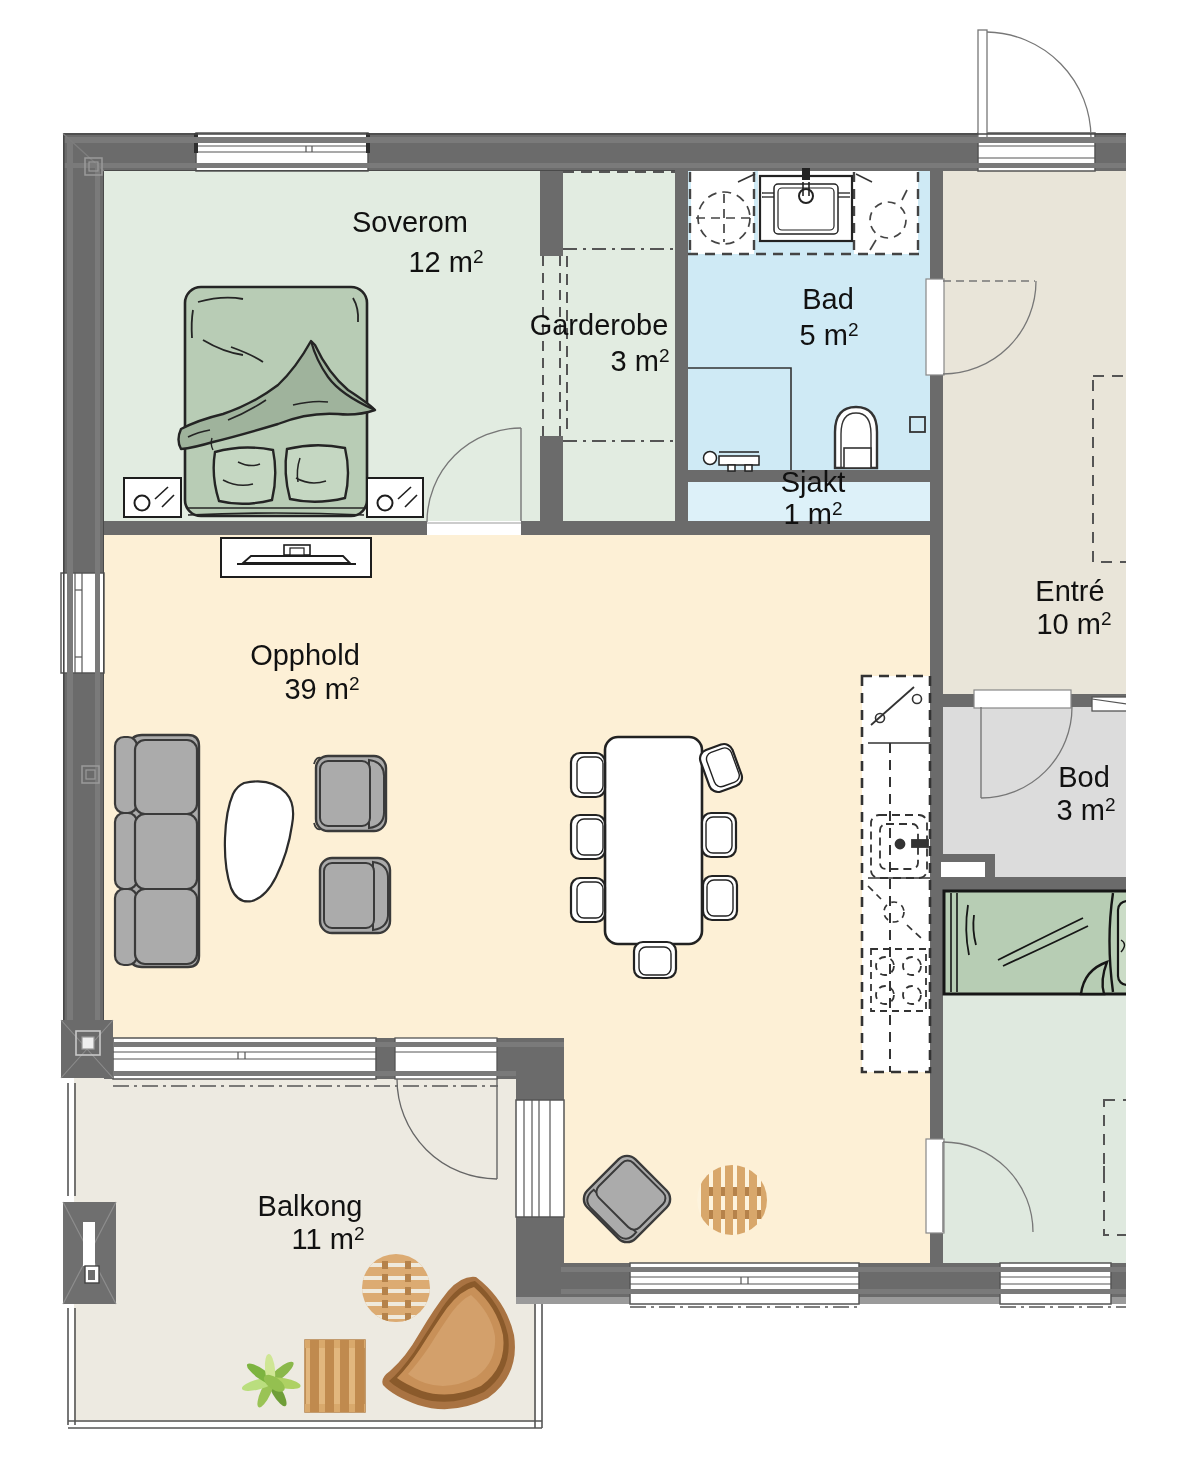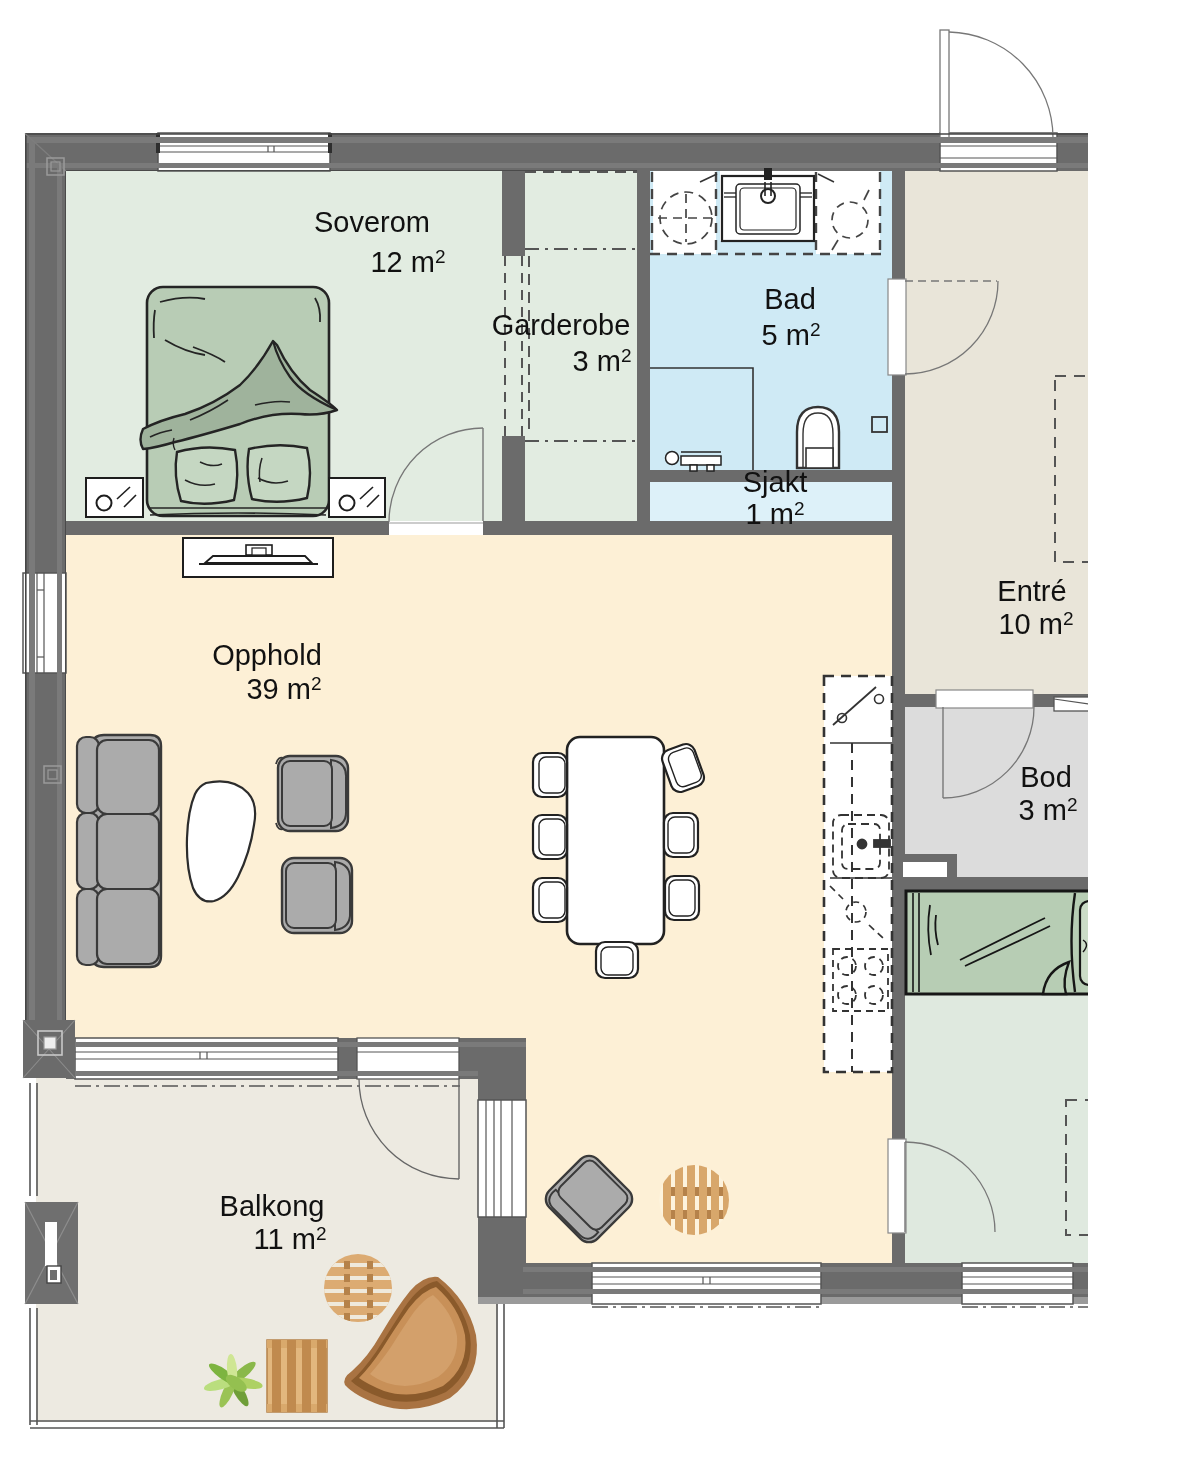"Soverom" #plan { padding-left: none -> 38px }
